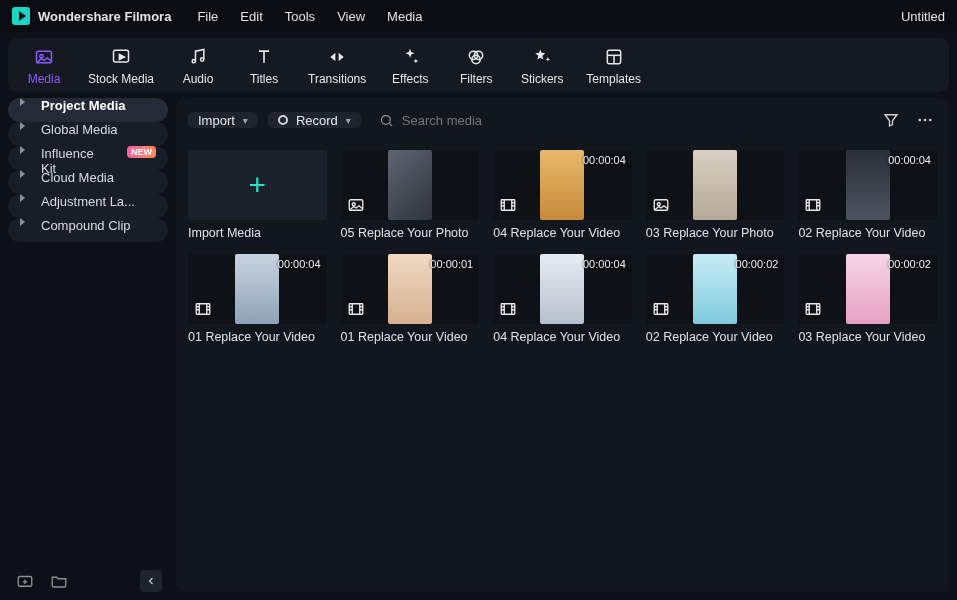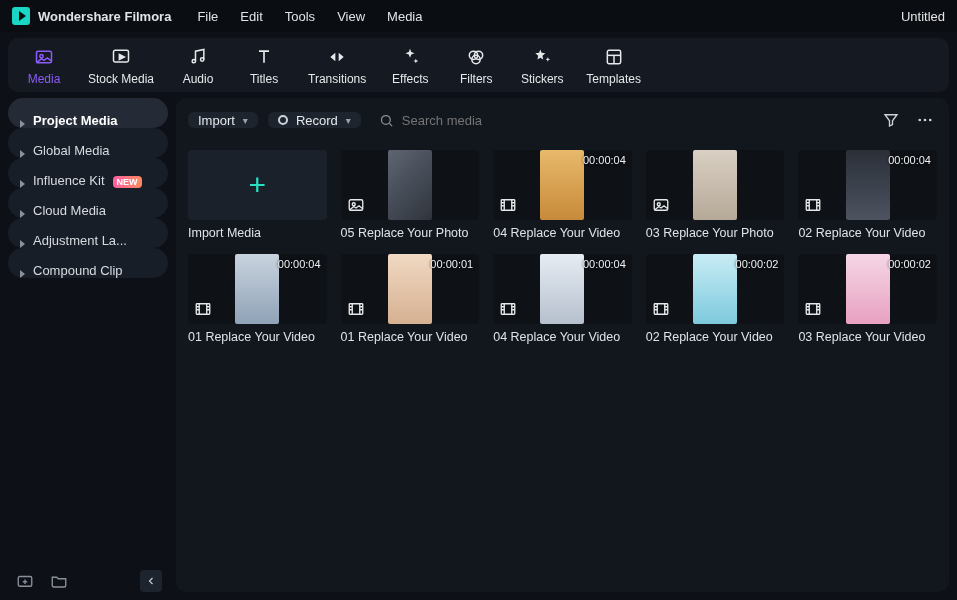"Project Media" .side-item { align-items: flex-end -> flex-start; gap: 8px -> 16px; height: 30px -> 24px }
